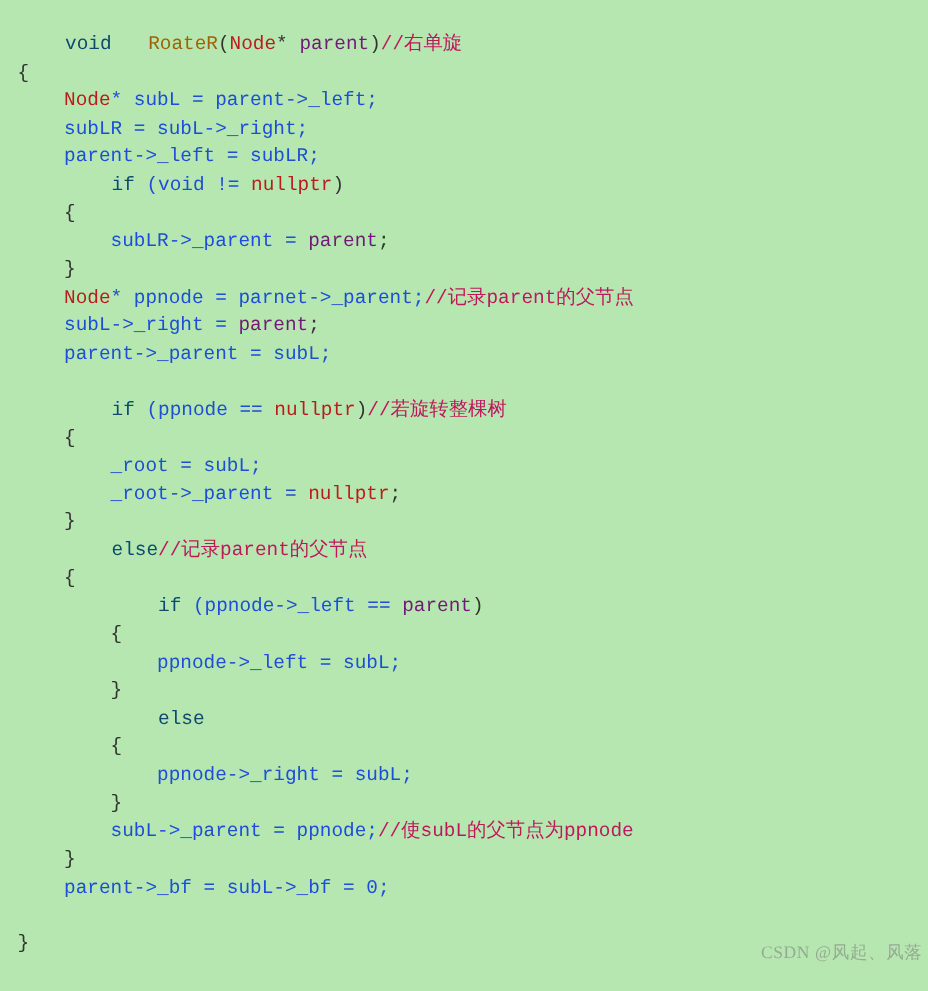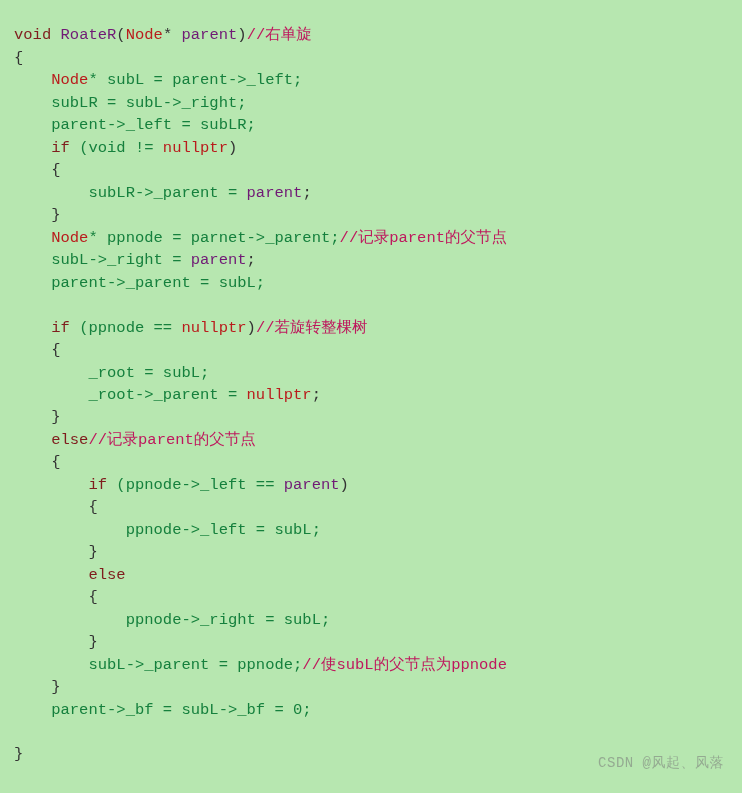"void" .kw { color: #7f1d1d -> #0c4a6e; margin-left: none -> 38px }
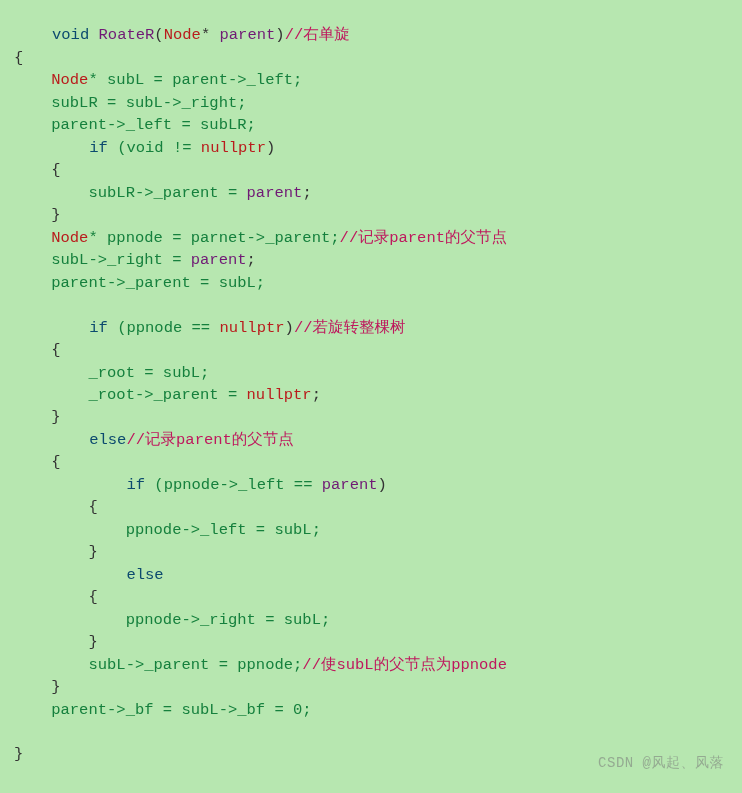"RoateR" .fn { color: #701a75 -> #a16207; margin-left: none -> 20px }
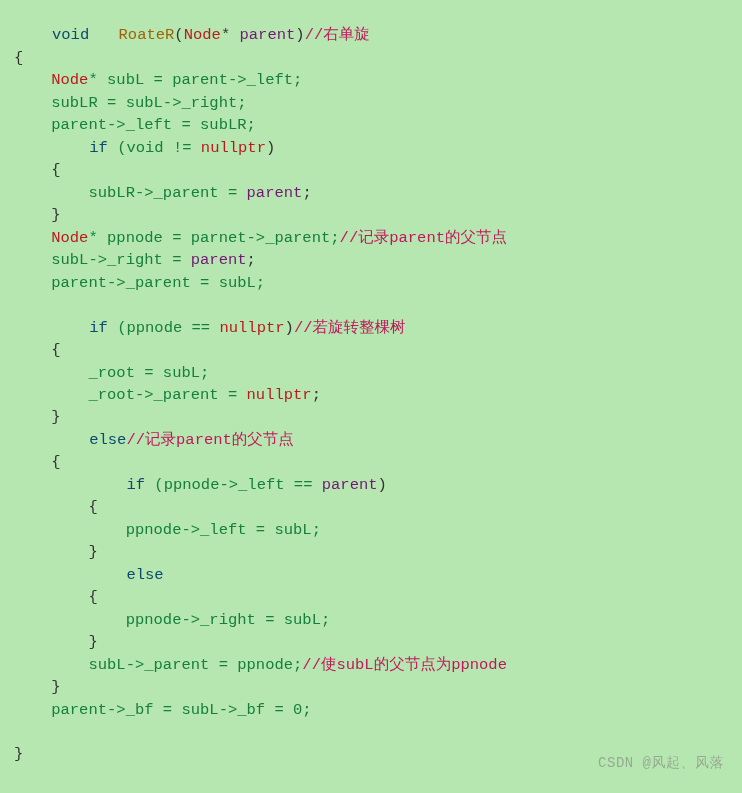"* subL = parent->_left;" .id { color: #15803d -> #1d4ed8 }
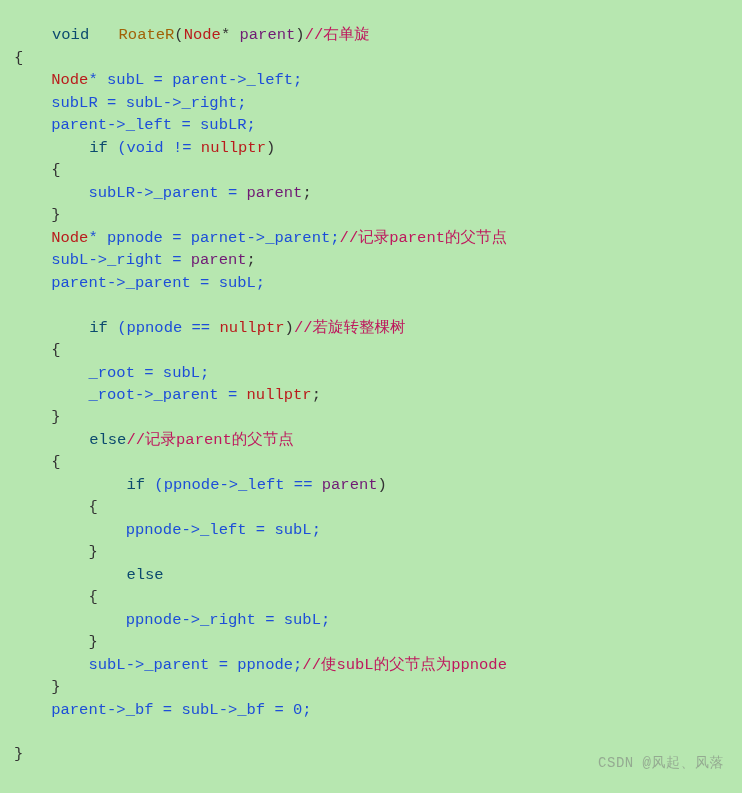"CSDN @风起、风落" .watermark { font-family: Liberation Mono, monospace -> Liberation Serif, serif; right: 18px -> 4px }
